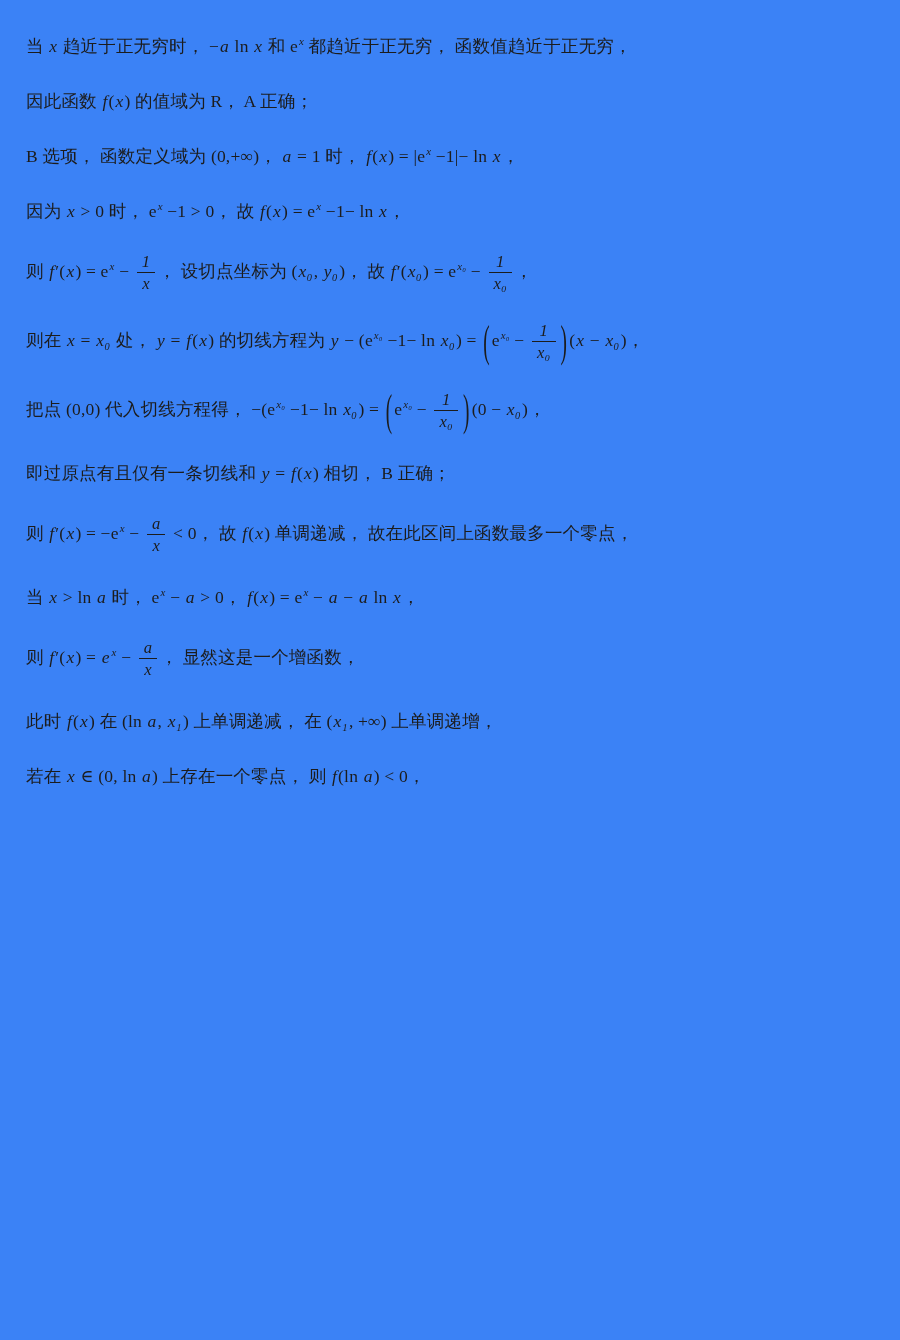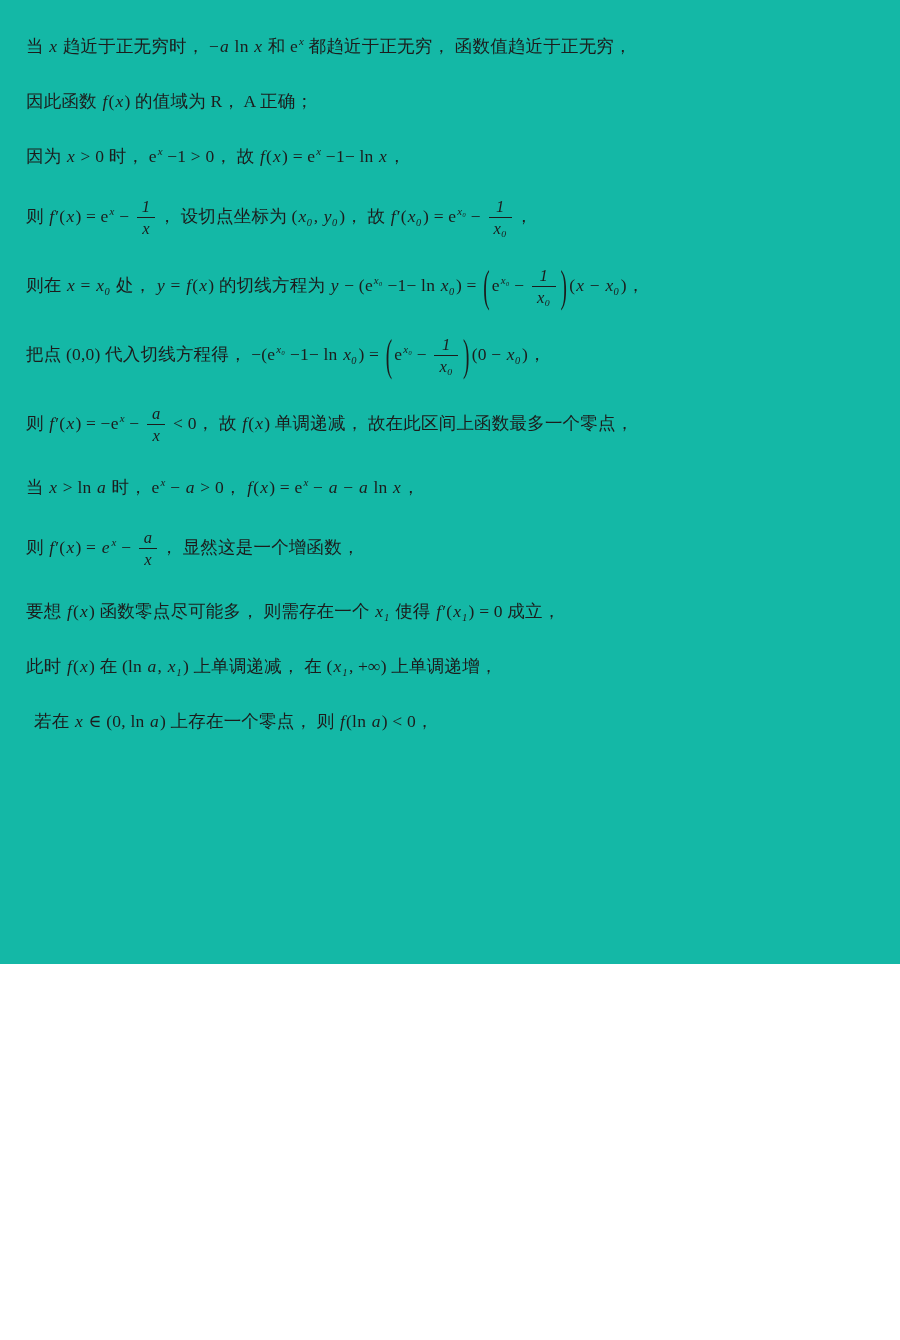"当 x 趋近于正无穷时， −a ln" .page { background: #14b8a6 -> #3b82f6; height: 964px -> 1340px }
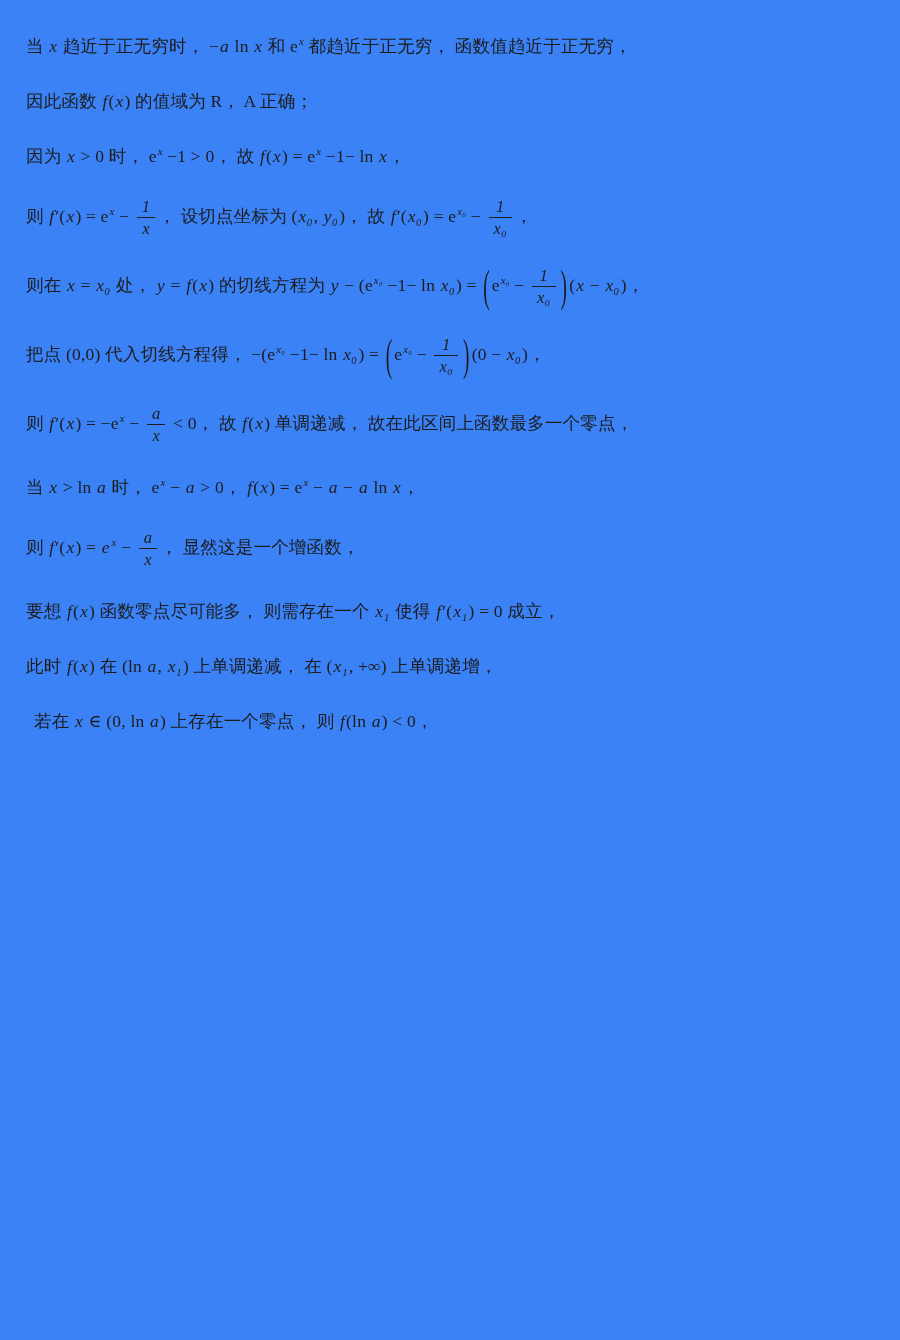"B 选项， 函数定义域为 (0,+∞)， a" div.line { html: none -> <div>B 选项， 函数定义域为 (0,+∞)， <i>a</i> = 1 时， <i>f</i>(<i>x</i>) = |e<sup>x</sup> −1|− ln <i>x</i>，</div> }
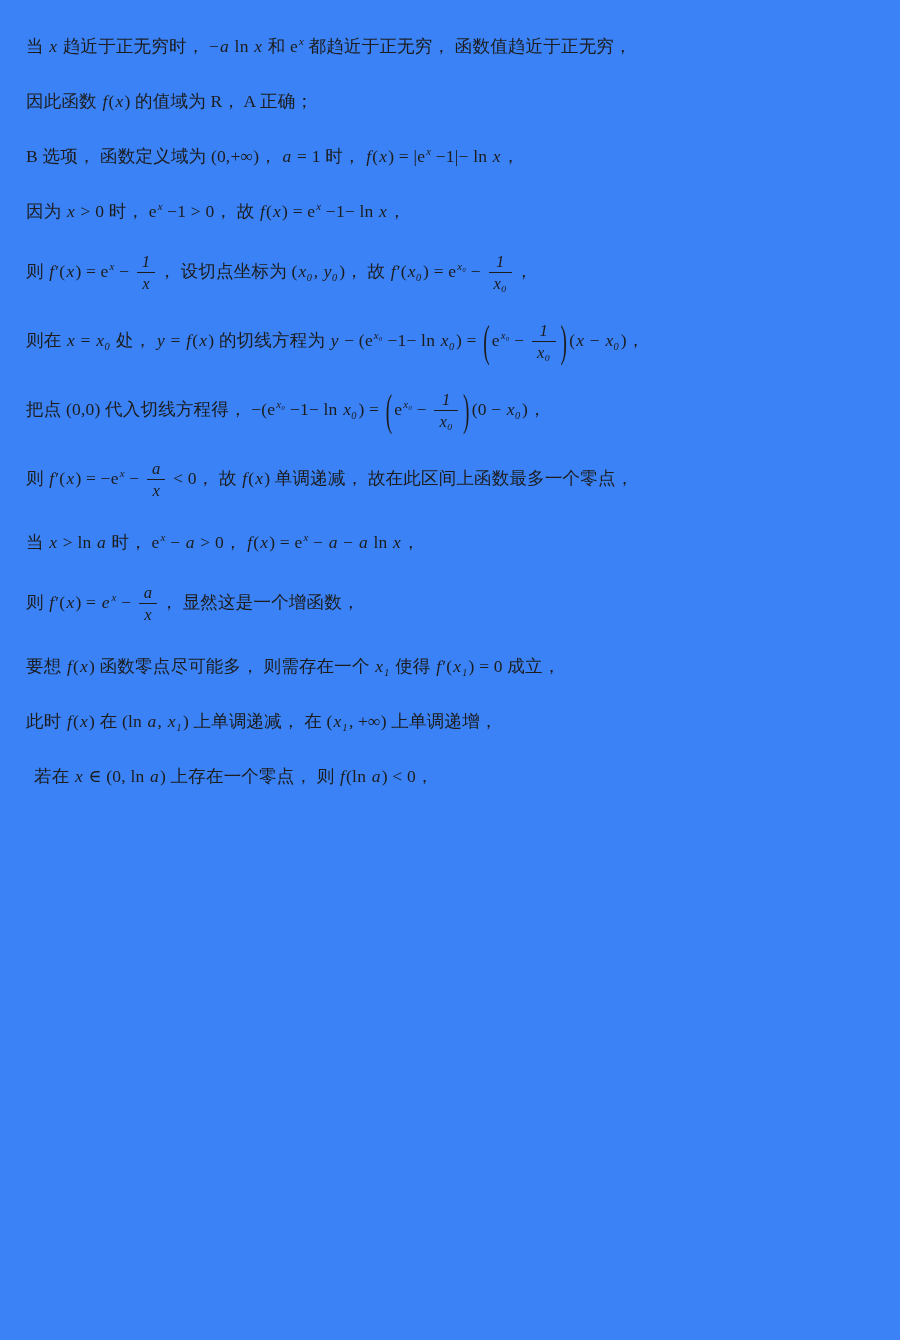"即过原点有且仅有一条切线和 y = f(x) 相切，" div.line { html: none -> <div>即过原点有且仅有一条切线和 <i>y</i> = <i>f</i>(<i>x</i>) 相切， B 正确；</div> }
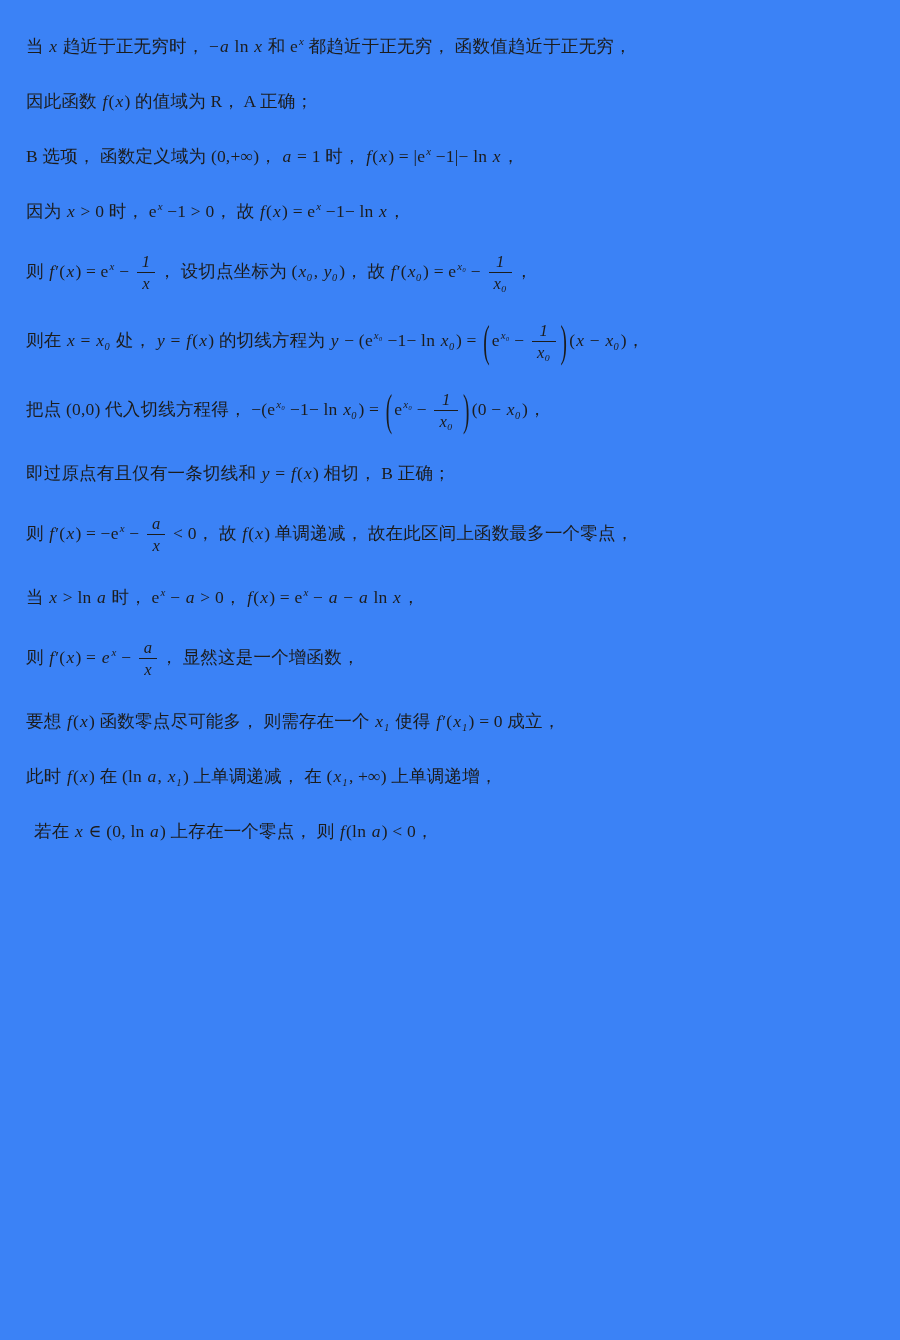"要想 f(x) 函数零点尽可能多， 则需存在一个 x₁" div.line { html: <div>要想 <i>f</i>(<i>x</i>) 函数零点尽可能多， 则需存在一个 <i>x₁</i> 使得 <i>f</i>′(<i>x₁</i>) = 0 成立，</div> -> none }
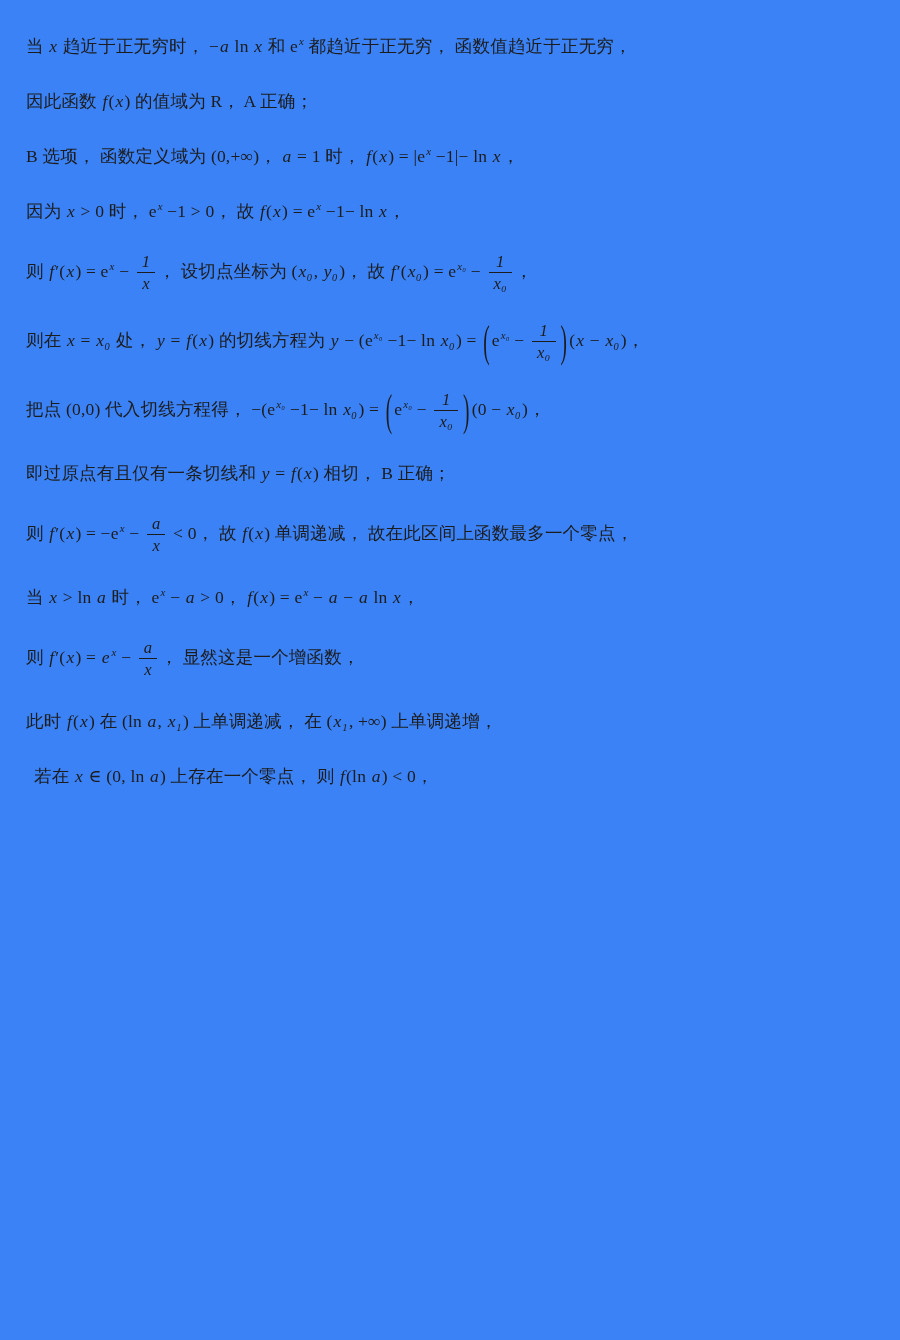"若在 x ∈ (0, ln" .line:last-child { margin-left: 8px -> none }
